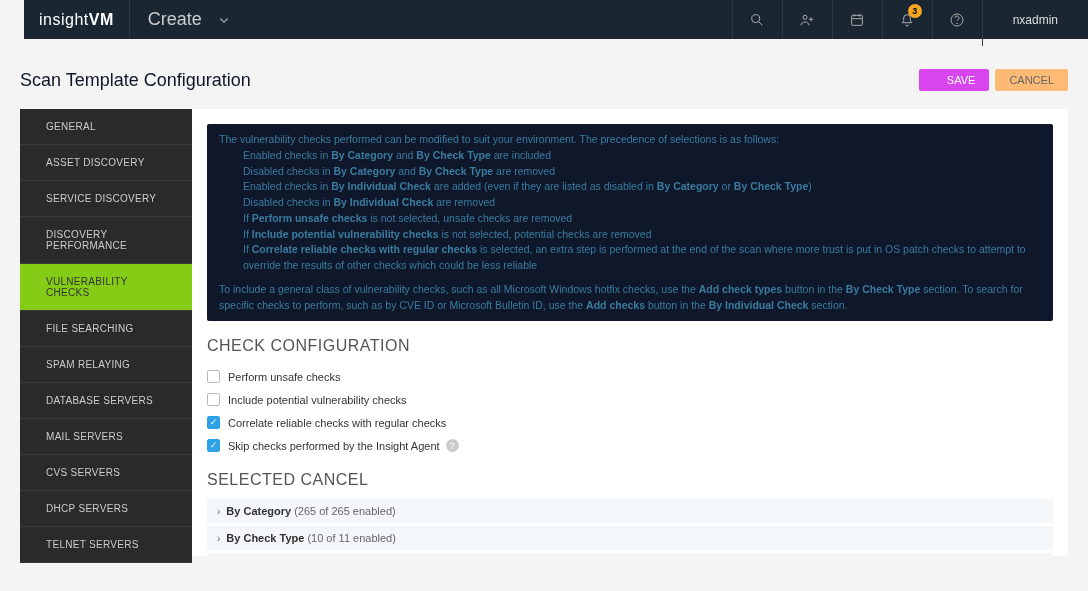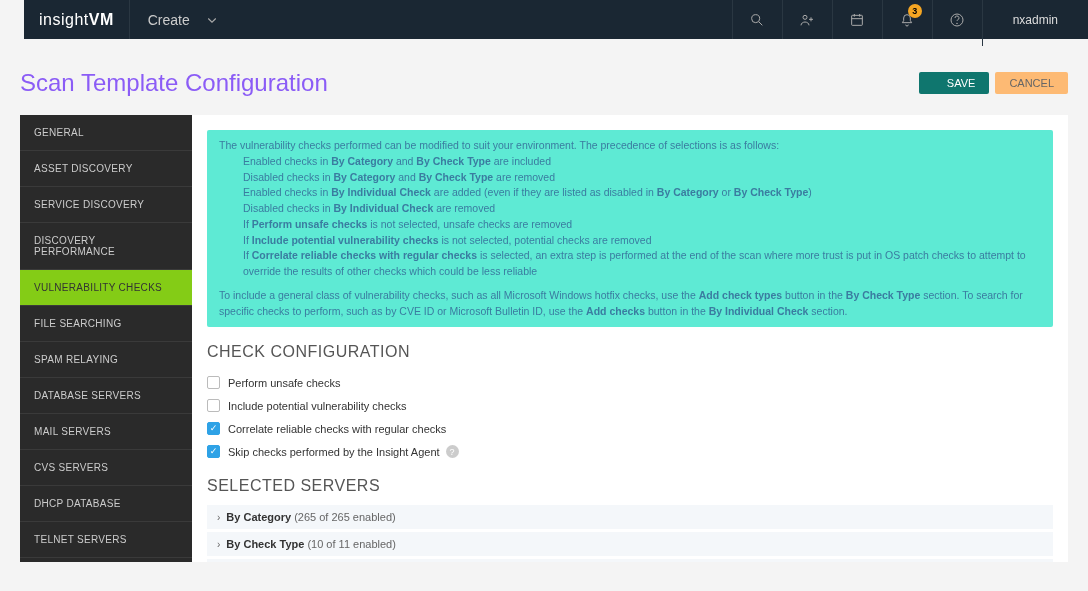"Create" .create-btn { font-size: 14px -> 18px }
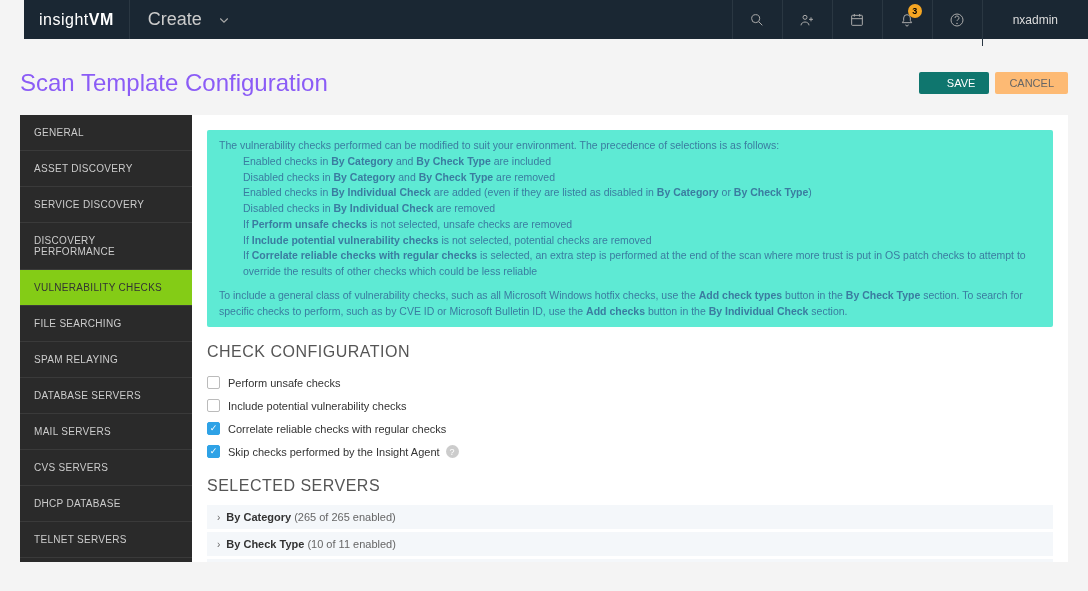"Scan Template Configuration" .page-title { color: #8b5cf6 -> #0f172a; font-size: 24px -> 18px }
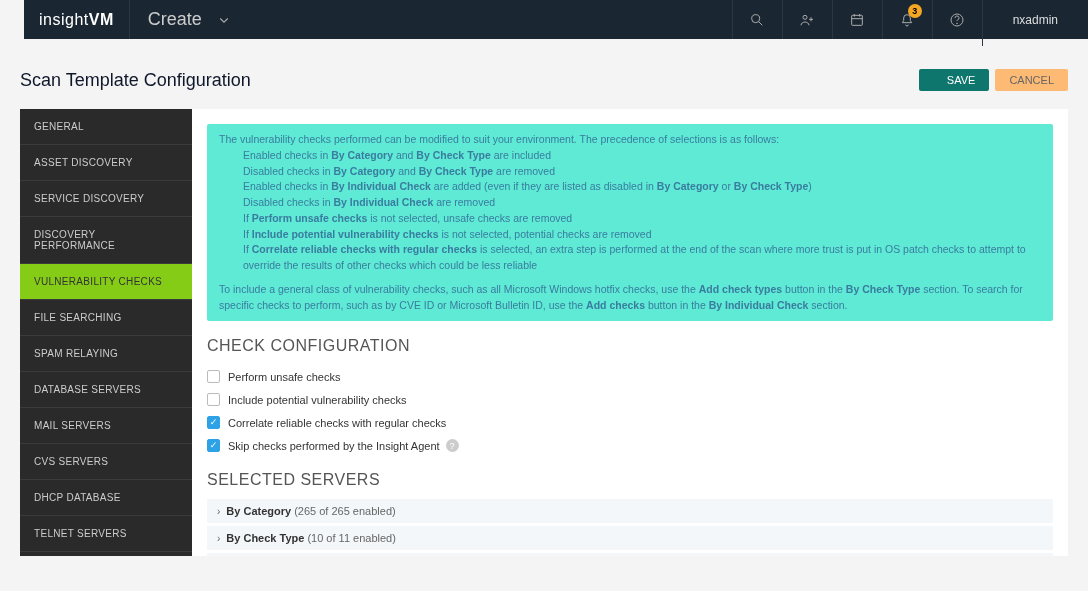"SAVE" .btn-primary { background: #0f766e -> #d946ef }
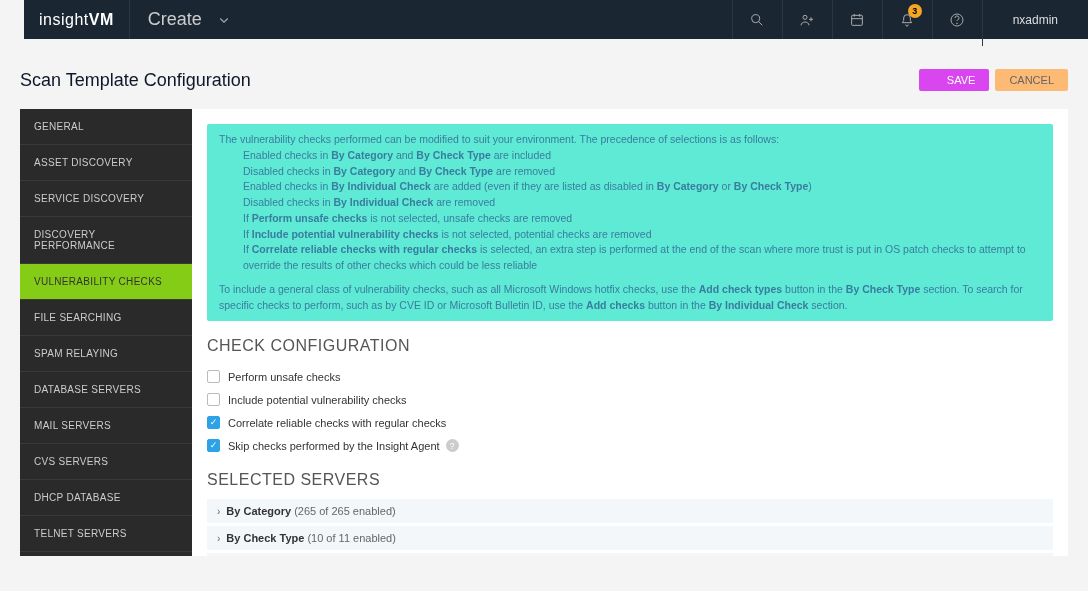"GENERAL" .sidenav-item { padding: 12px 14px -> 12px 26px }
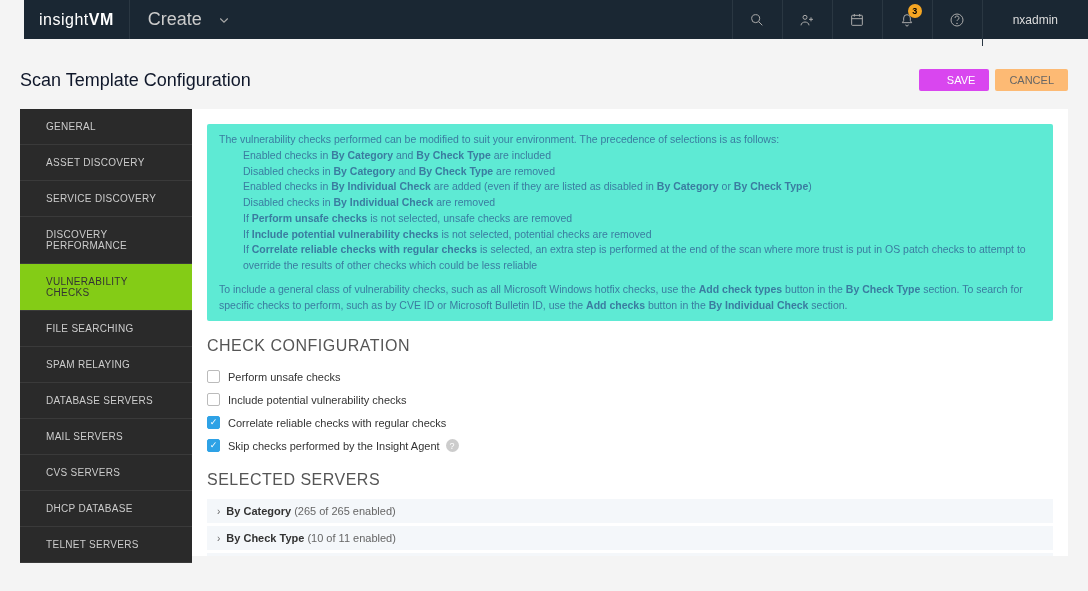"The vulnerability checks performed can" .info-box { background: #5eead4 -> #0f172a }
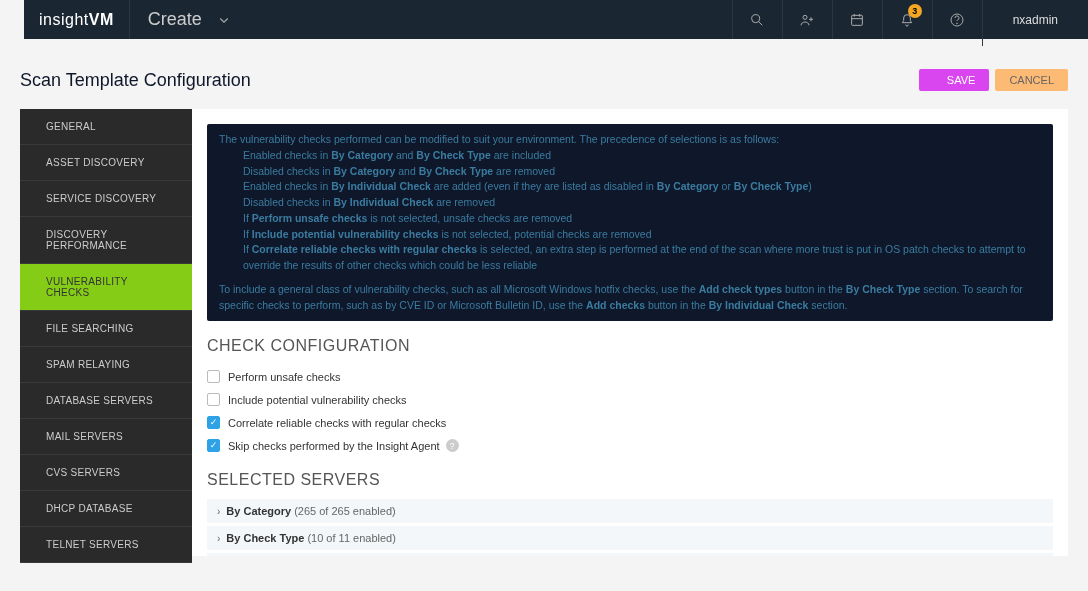"SELECTED SERVERS" div.section-title { text: SERVERS -> CANCEL }
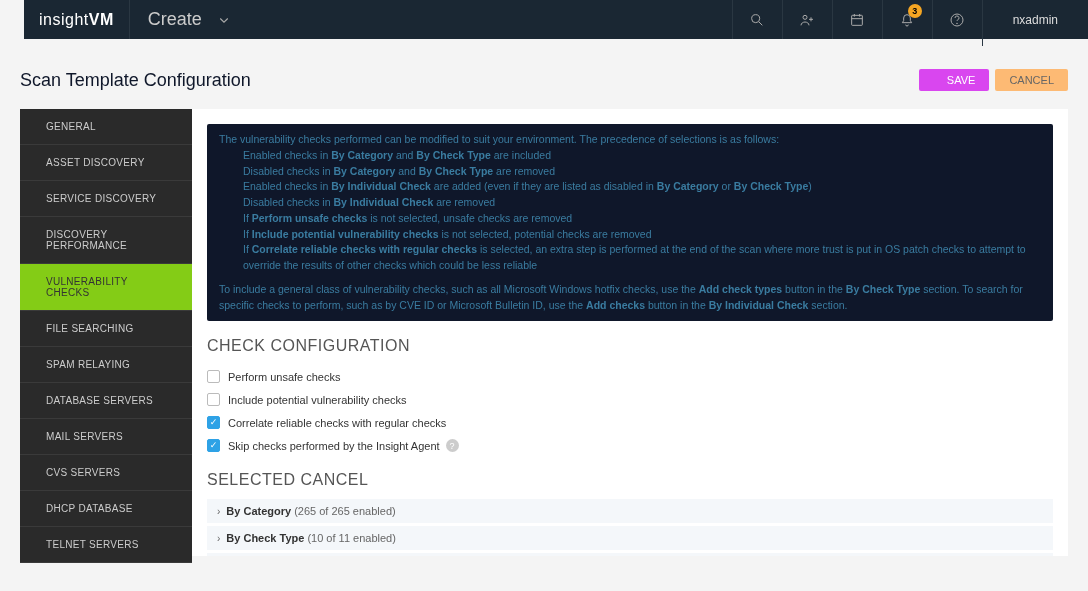"DHCP DATABASE" div.sidenav-item { text: DATABASE -> SERVERS }
